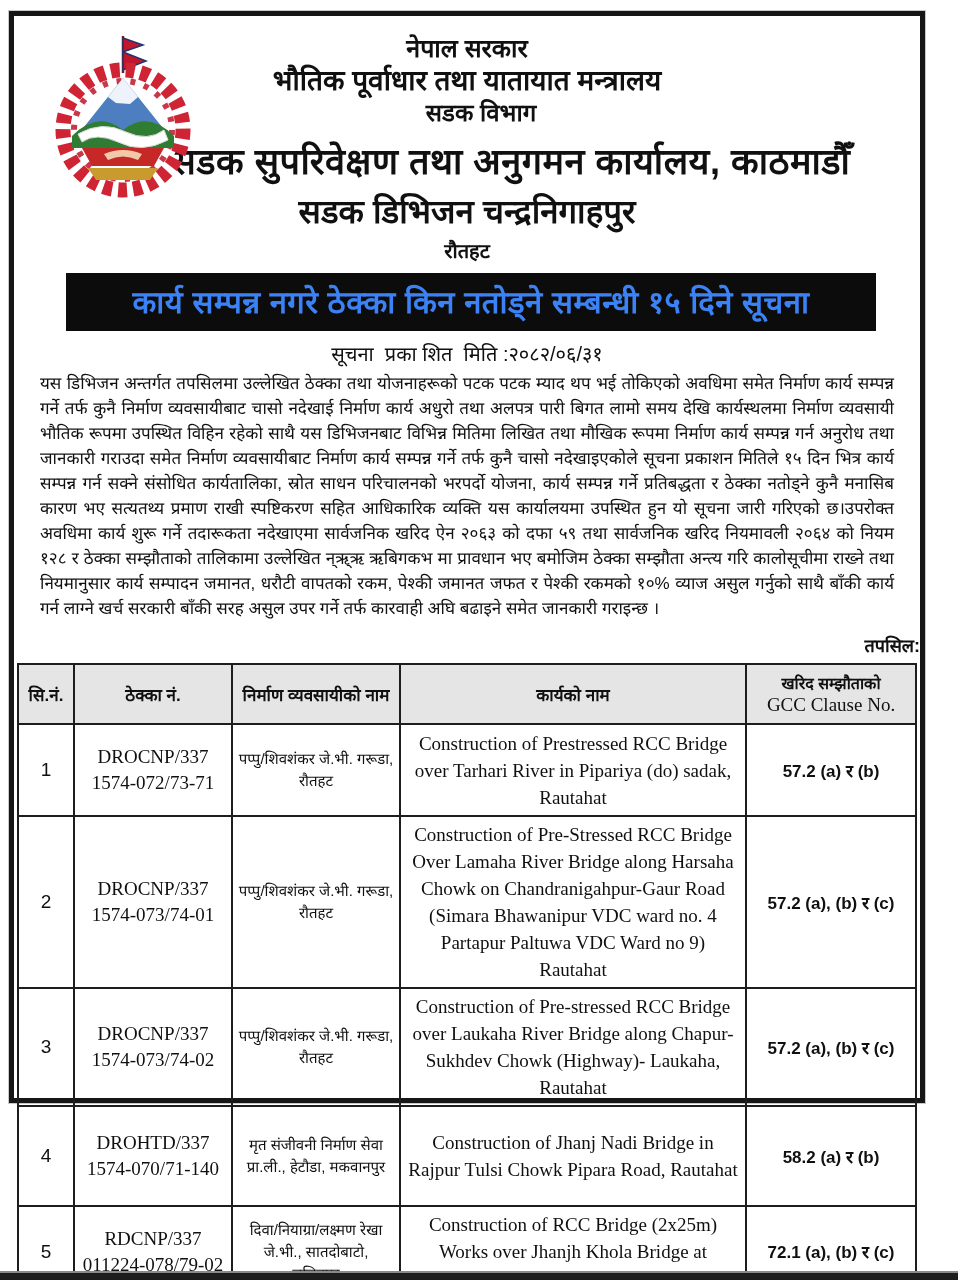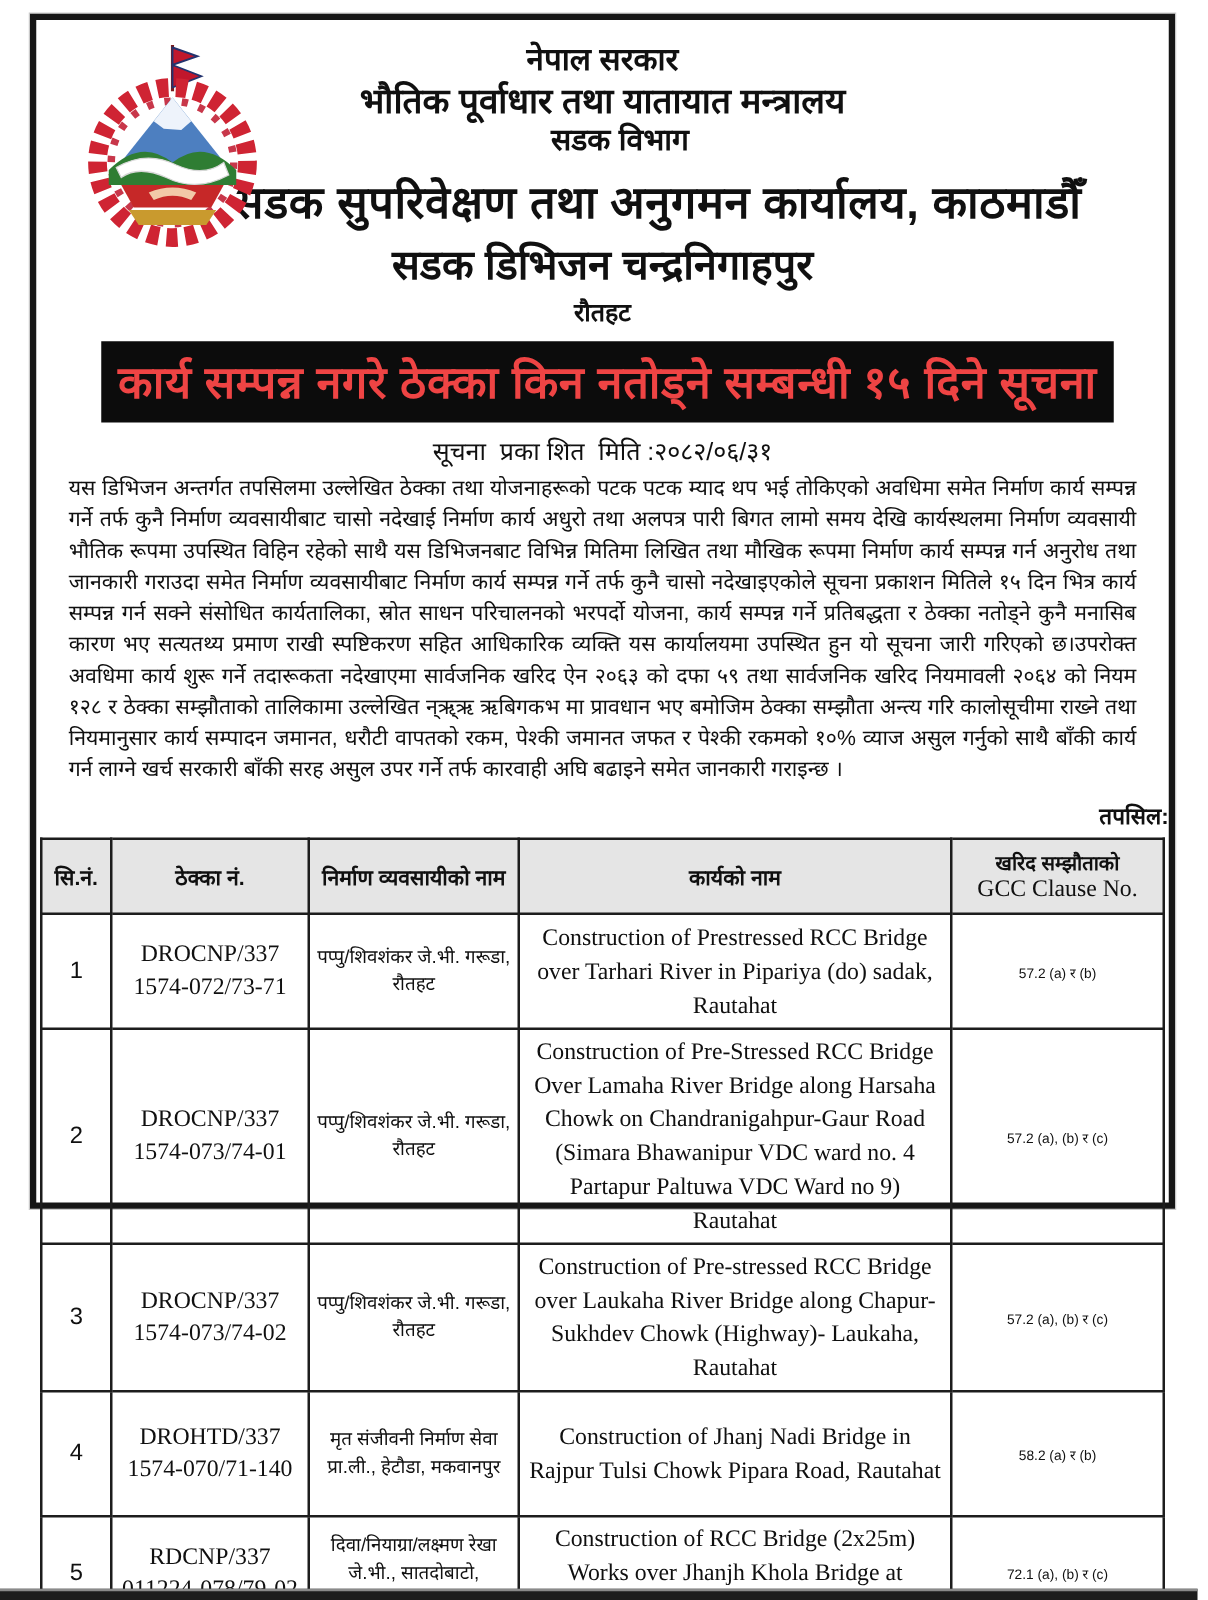"नेपाल सरकार" .frame { height: 956px -> 1092px; left: 24px -> 9px }
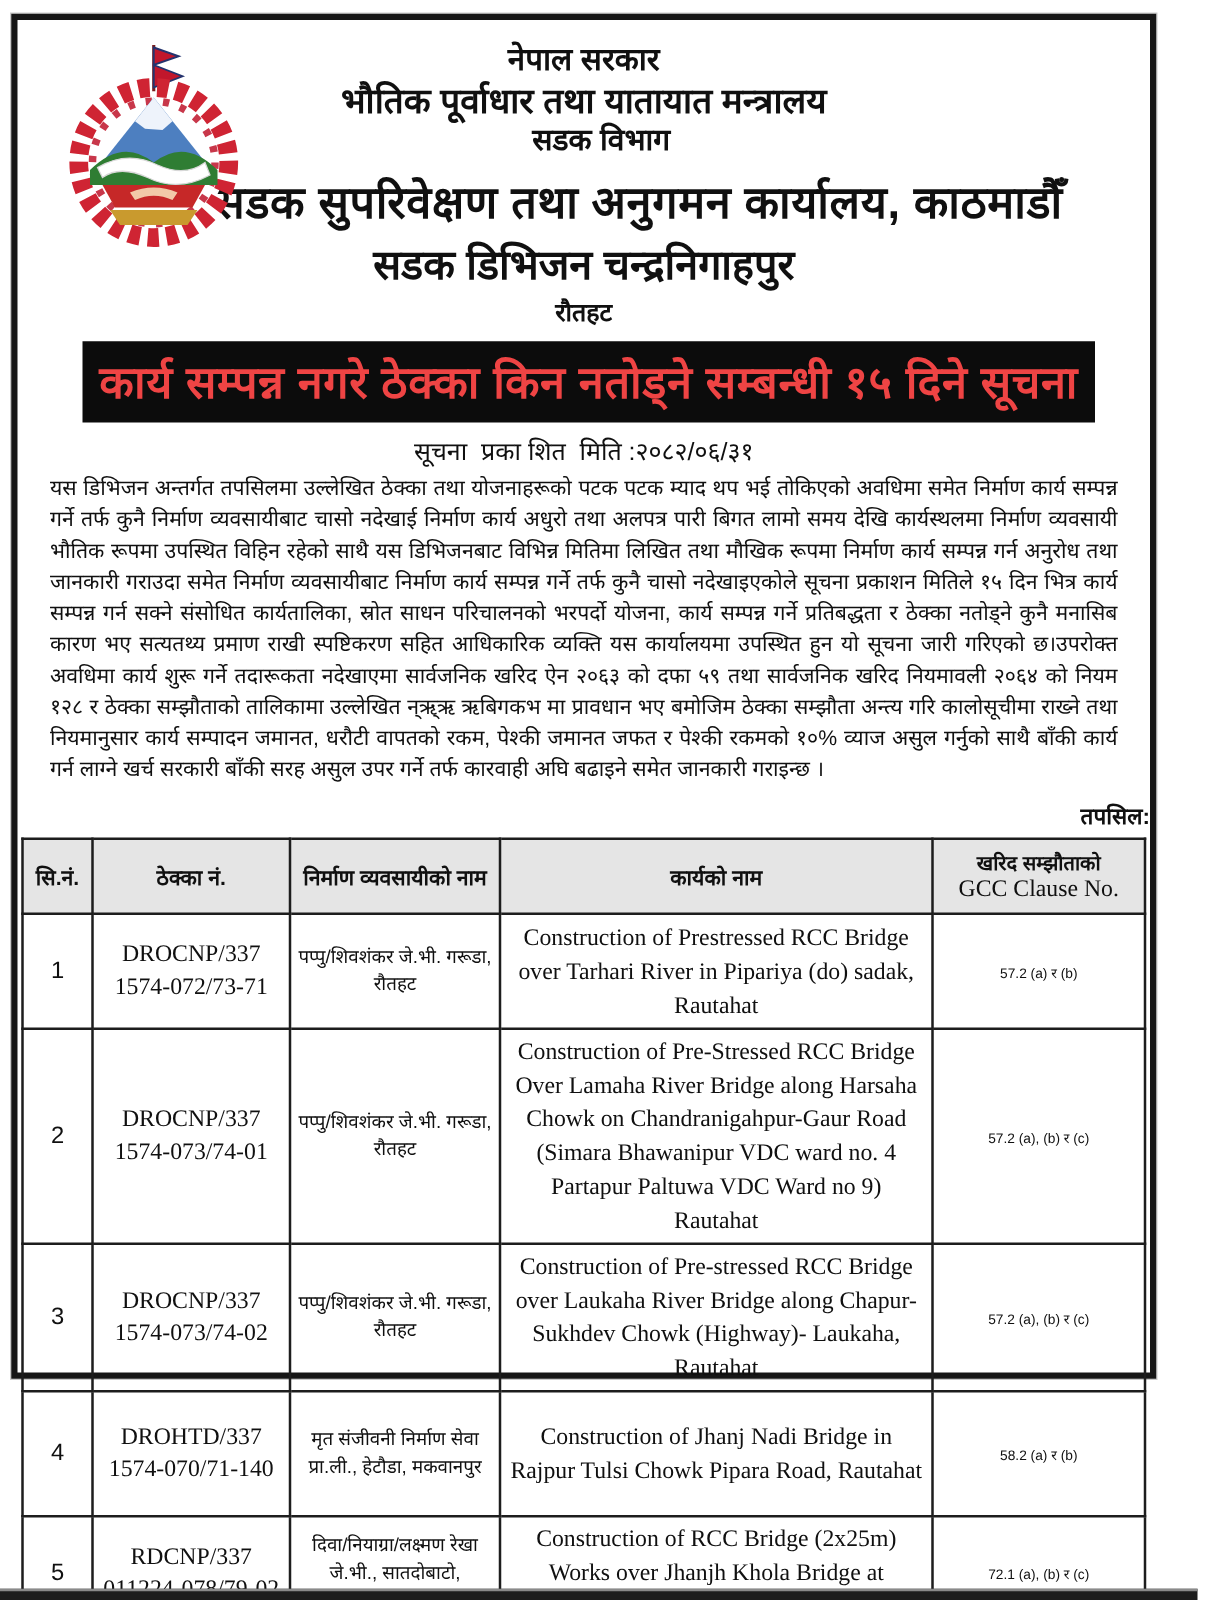"कार्य सम्पन्न नगरे ठेक्का किन" .banner { color: #ef4444 -> #3b82f6; font-size: 36px -> 31px }
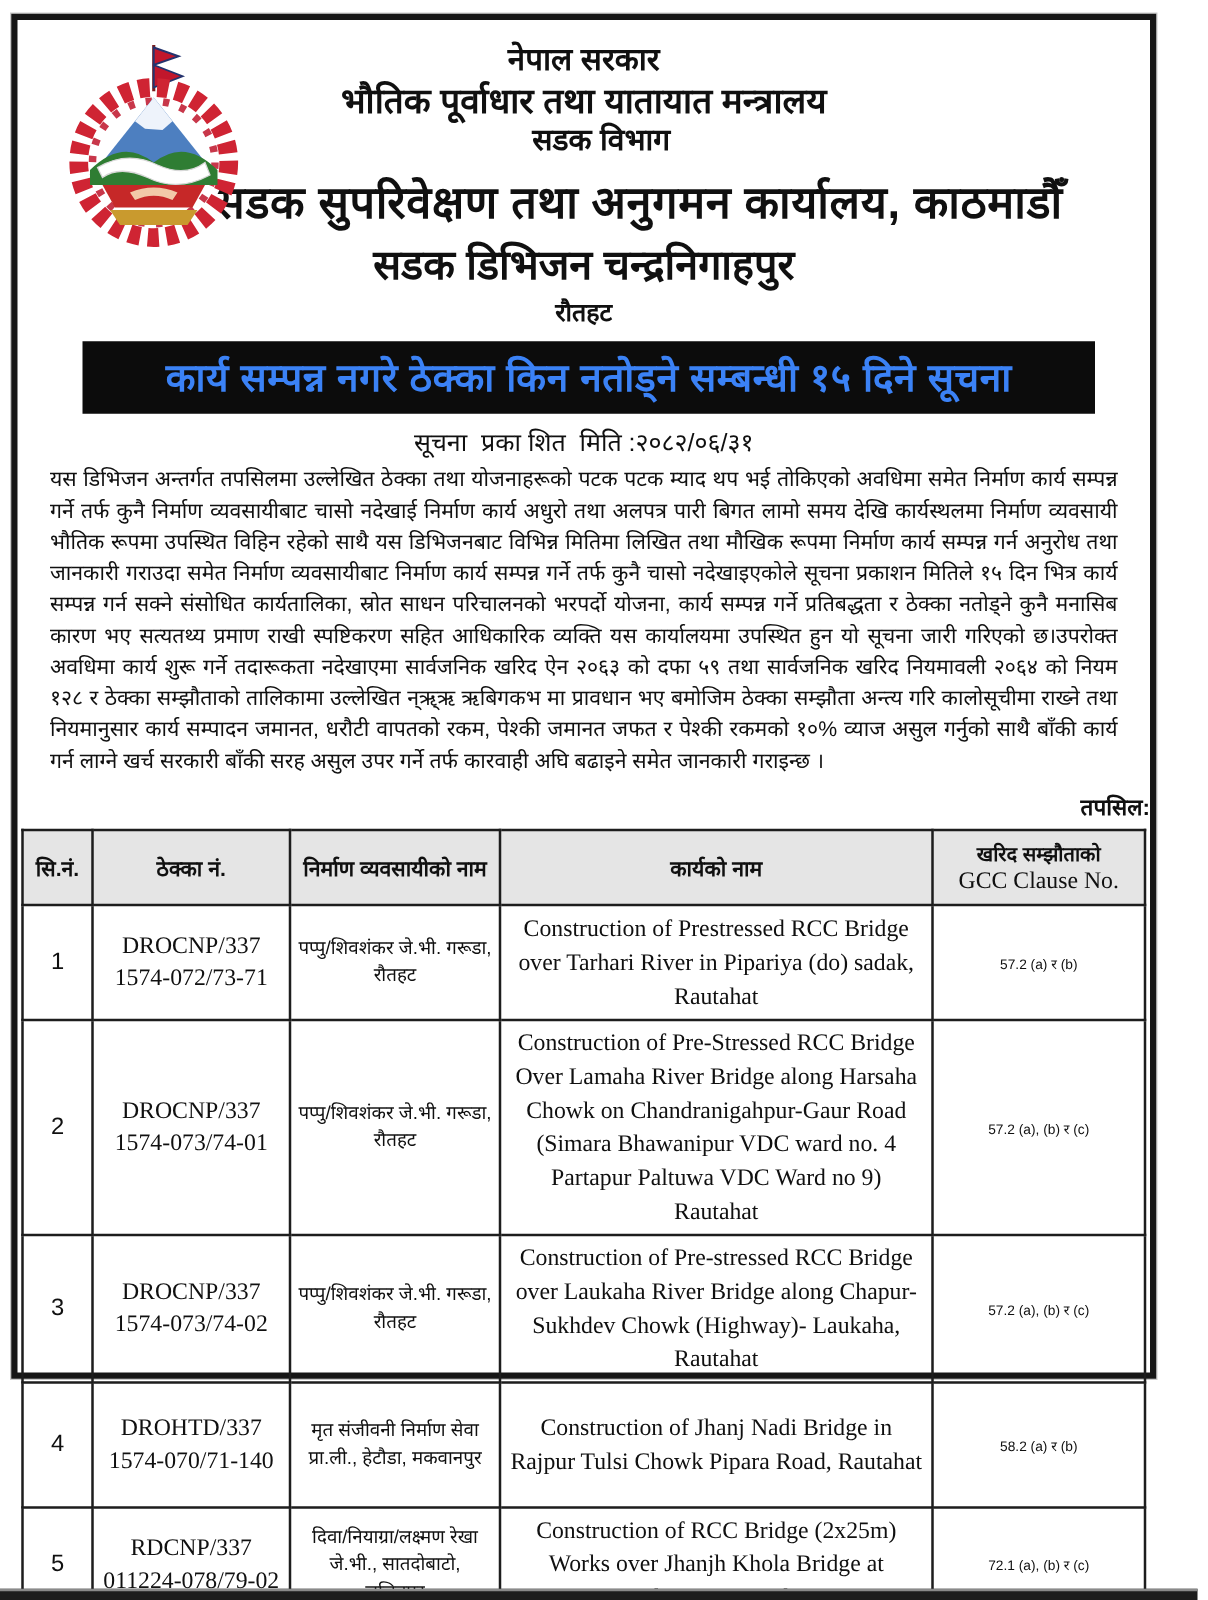"57.2 (a) र (b)" td.c-gcc { font-size: 11px -> 17px; font-weight: none -> bold }
